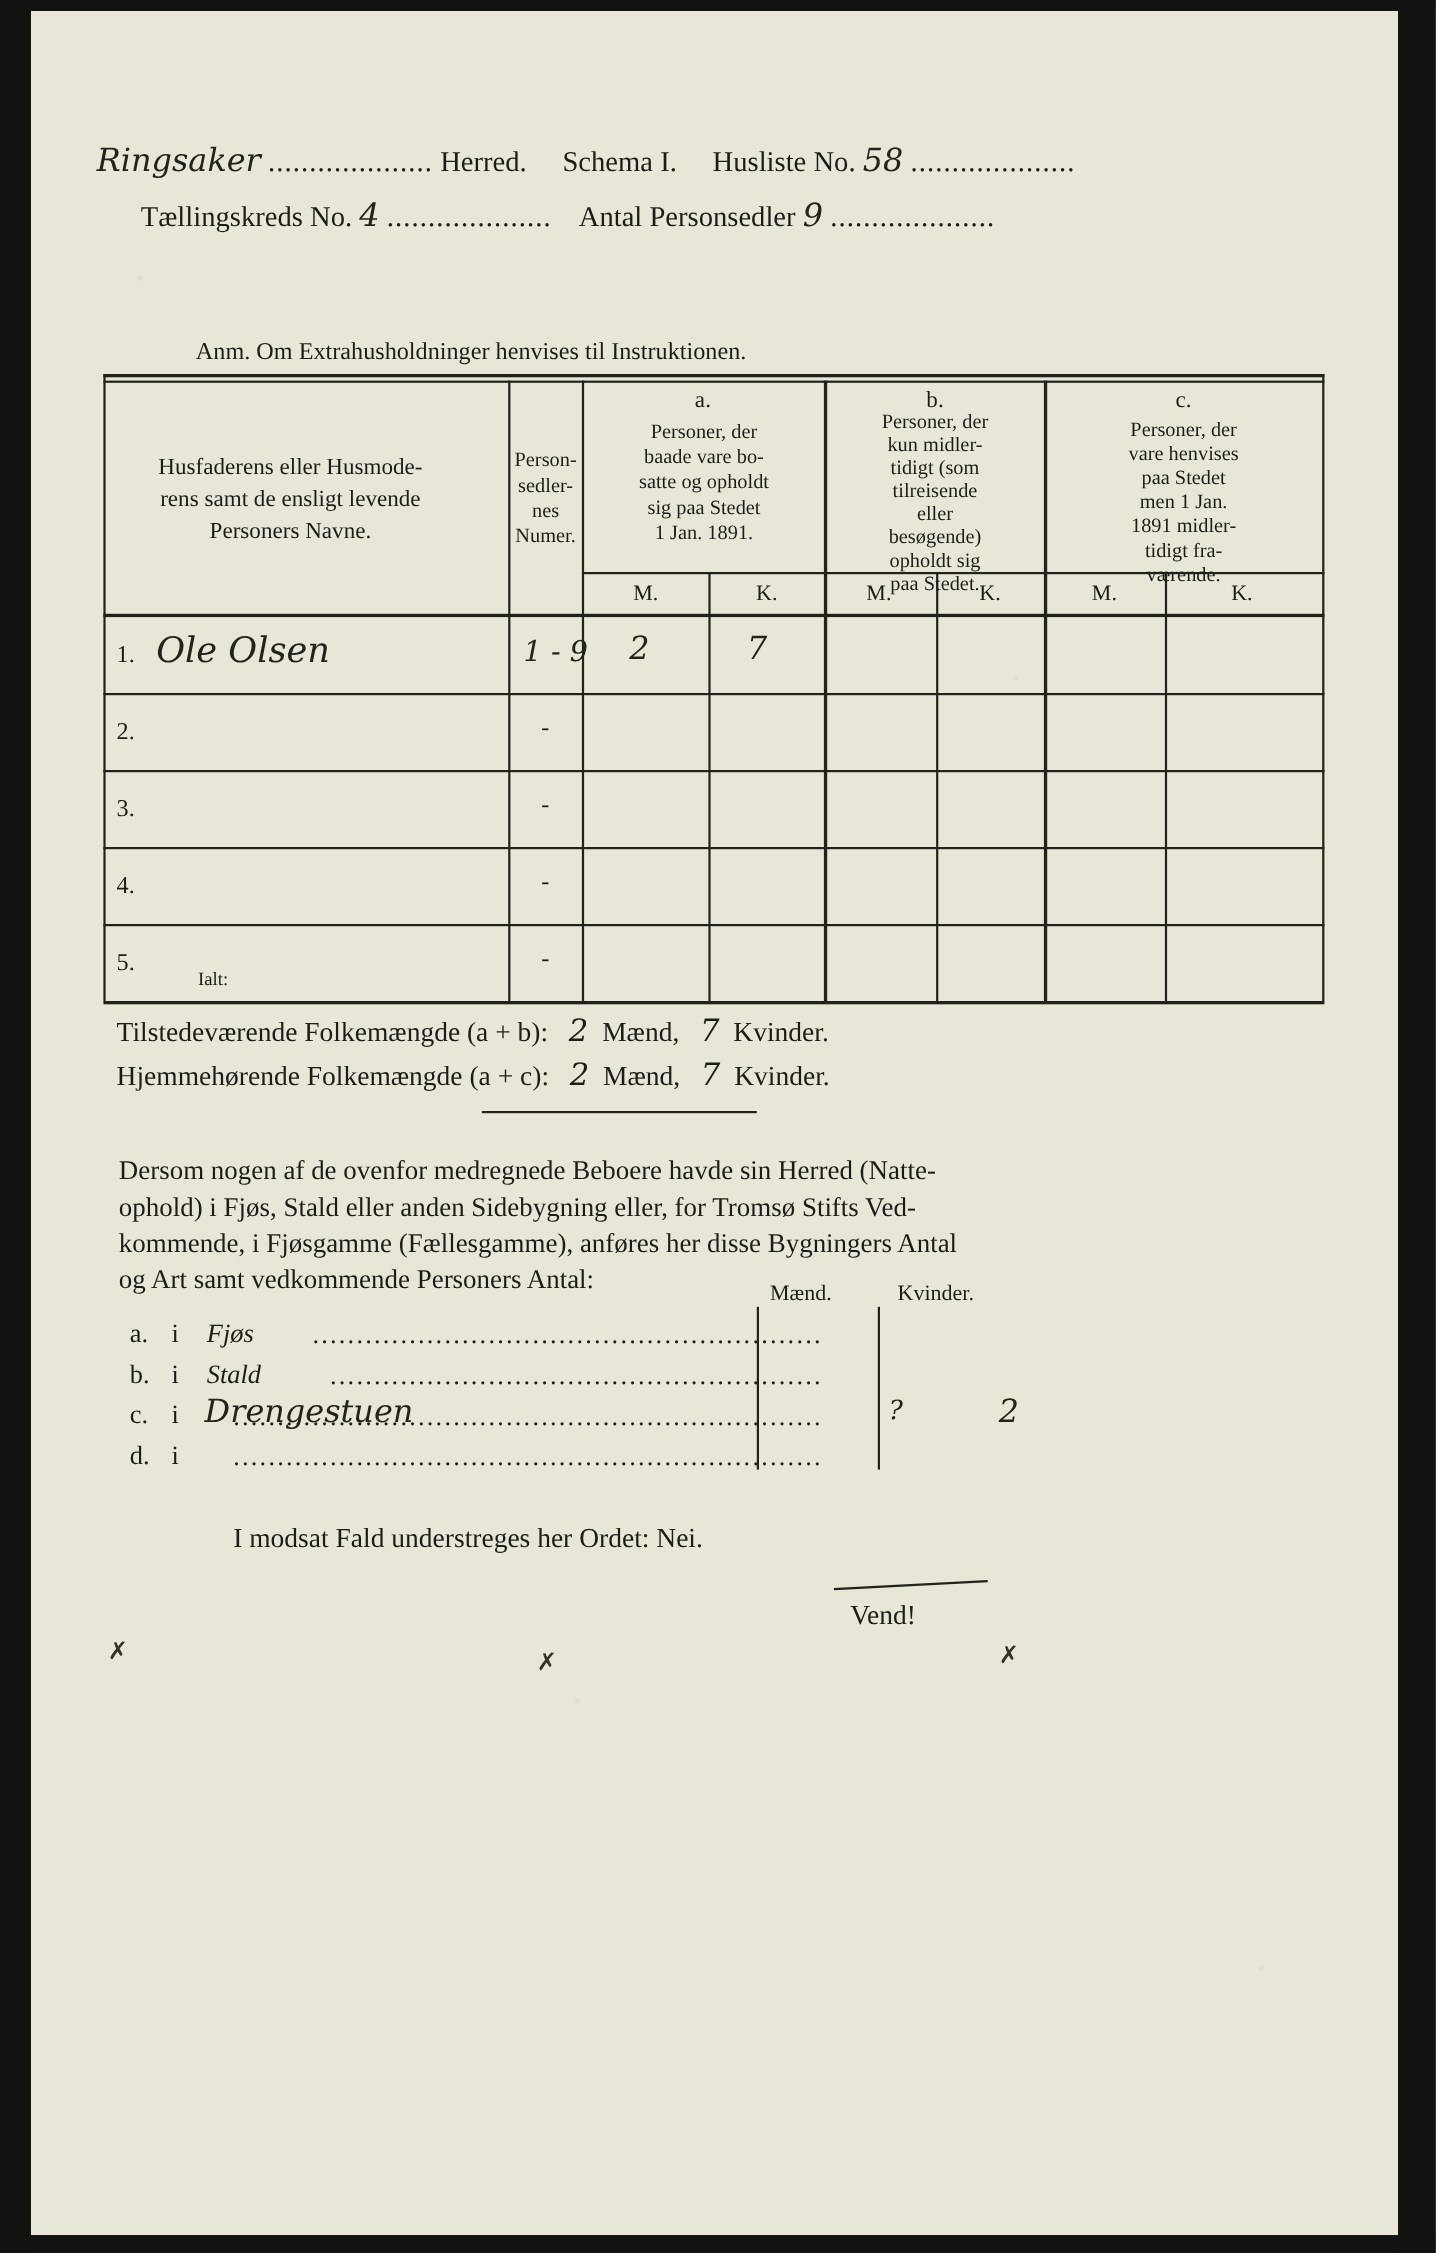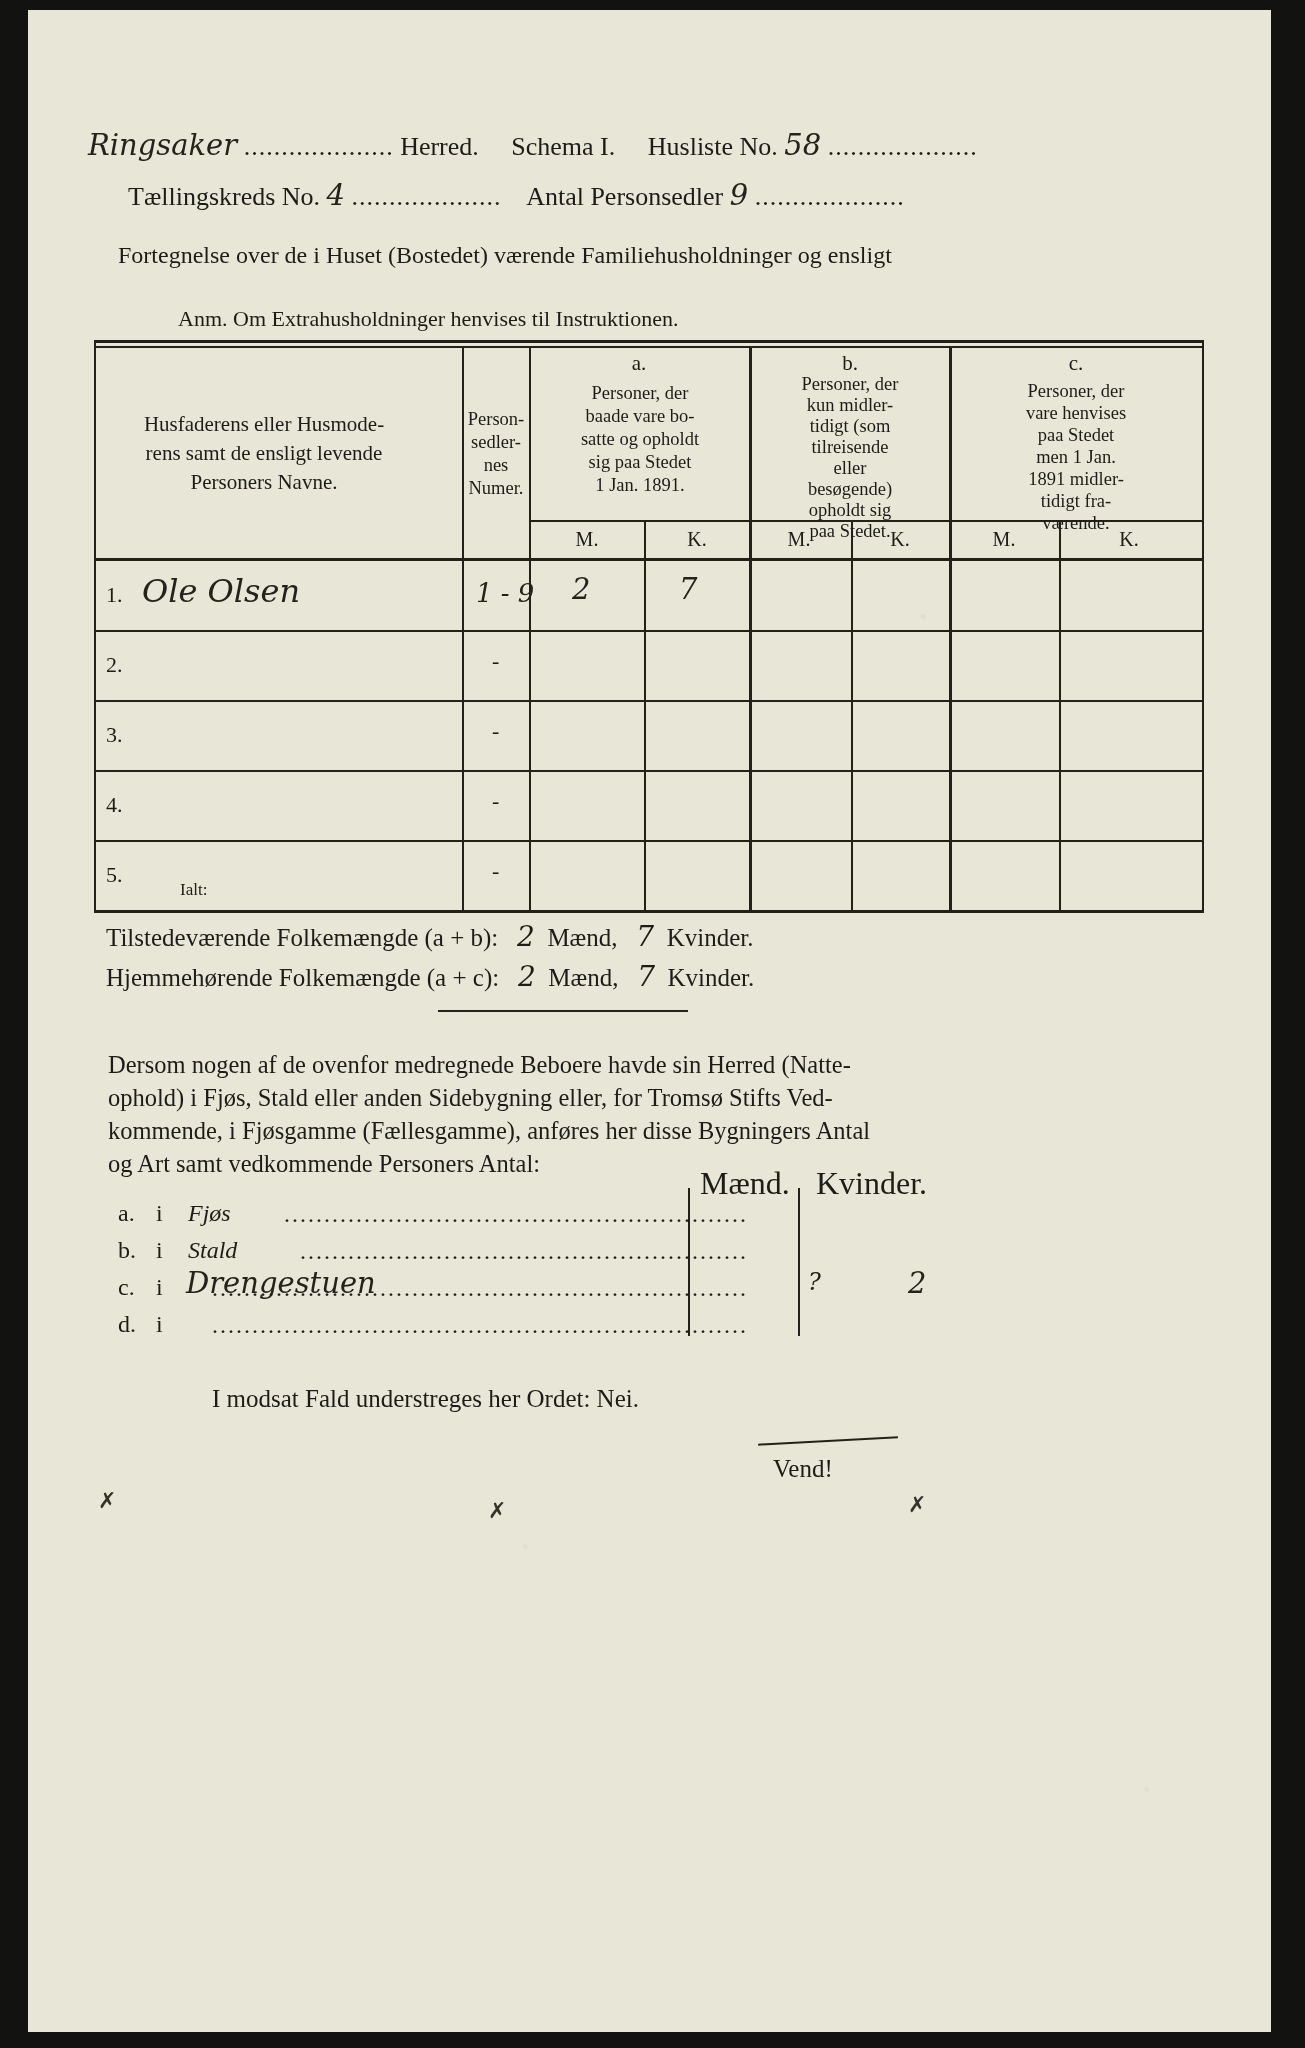"Fortegnelse over de i Huset" span { html: <span>Fortegnelse over de i Huset (Bostedet) værende Familiehusholdninger og ensligt</span> -> none }
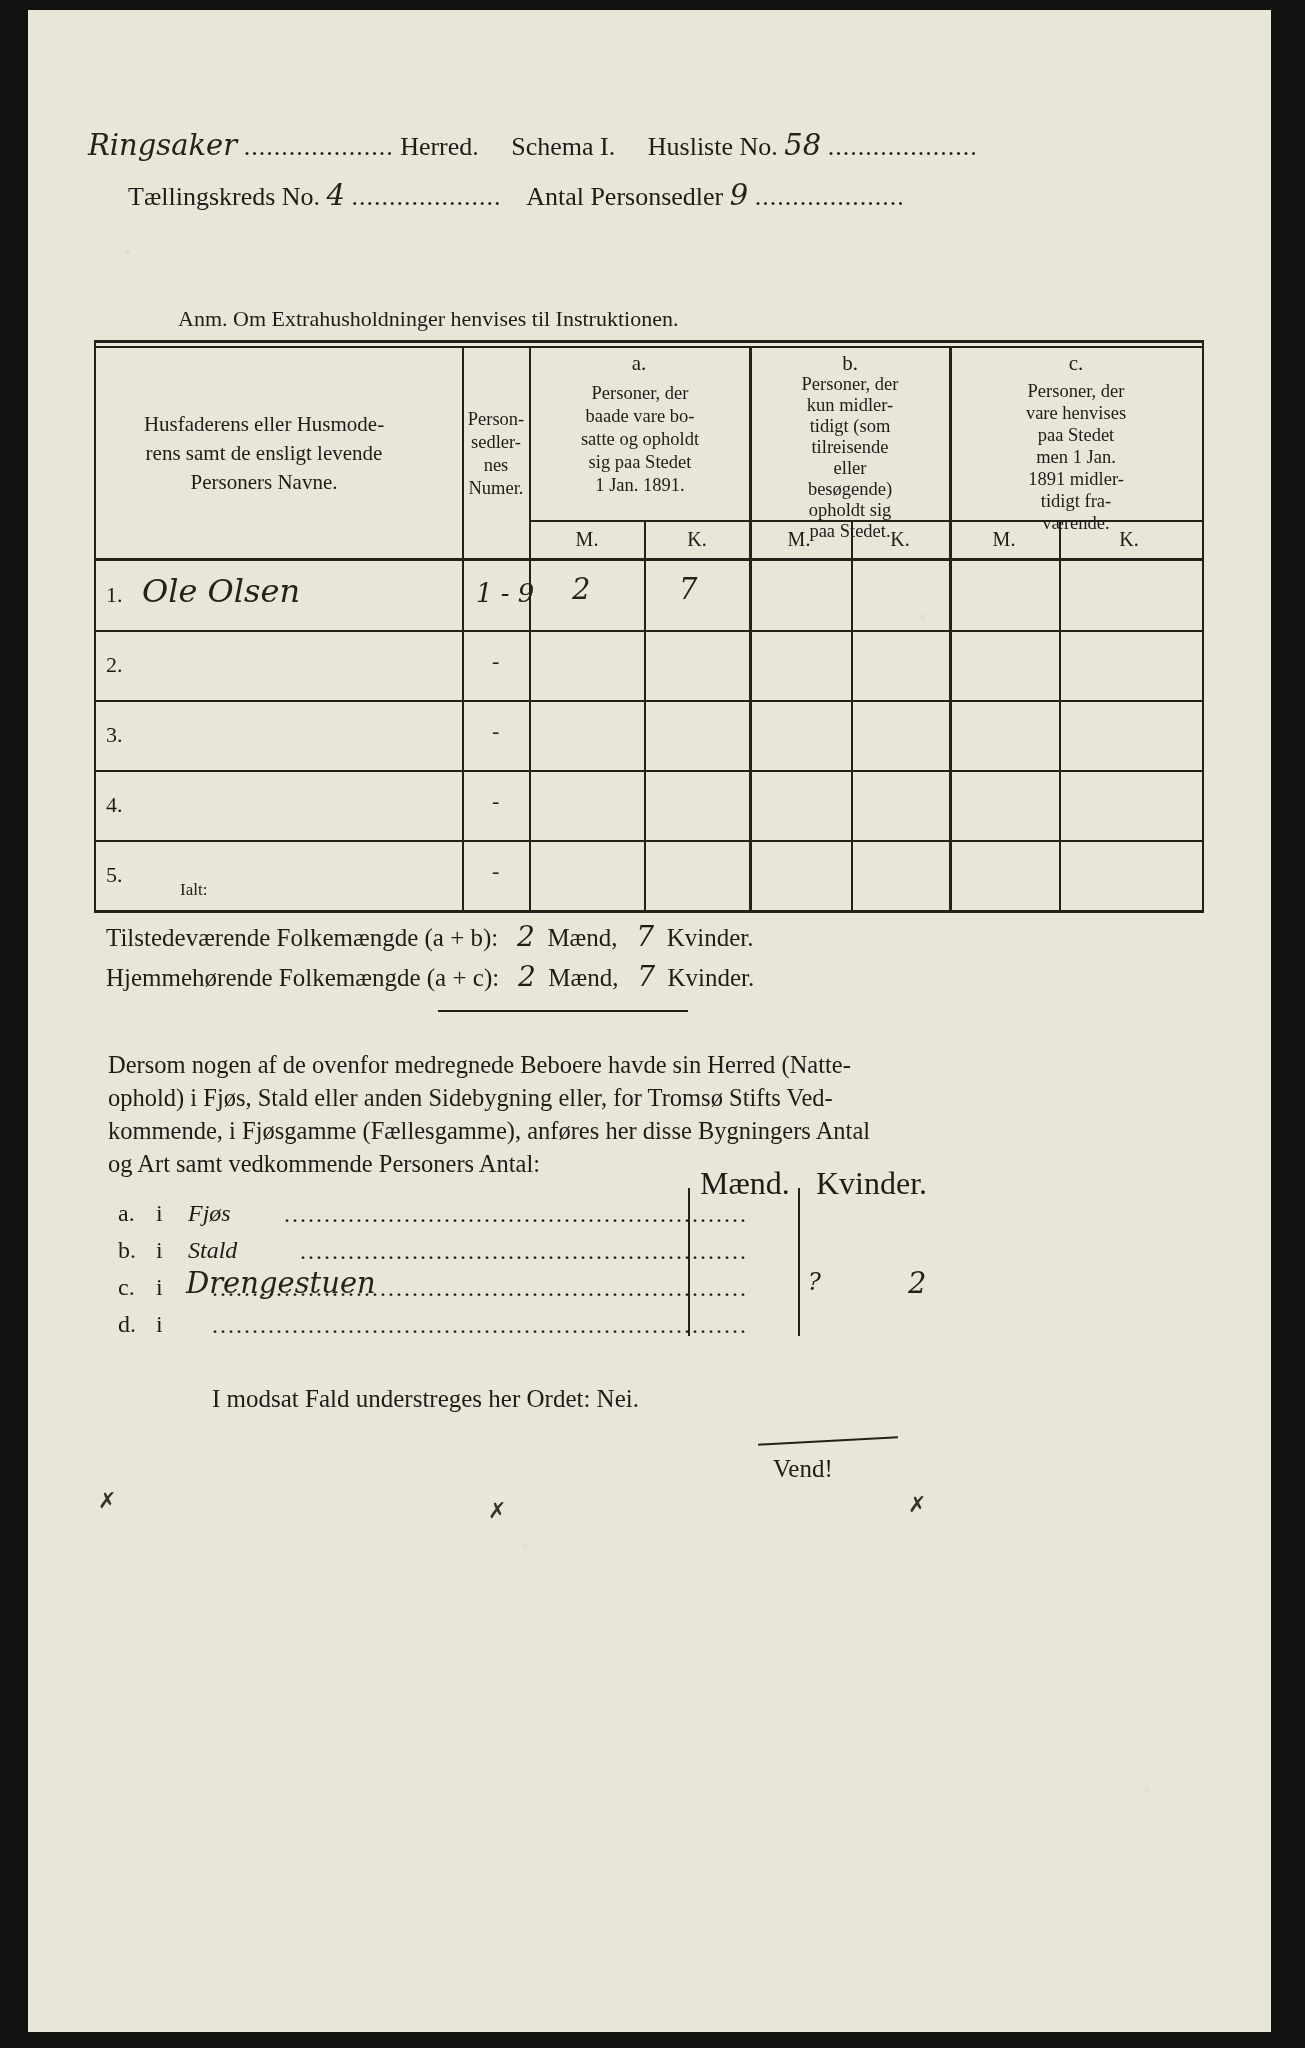"Mænd." .mk-hdr { font-size: 32px -> 20px }
